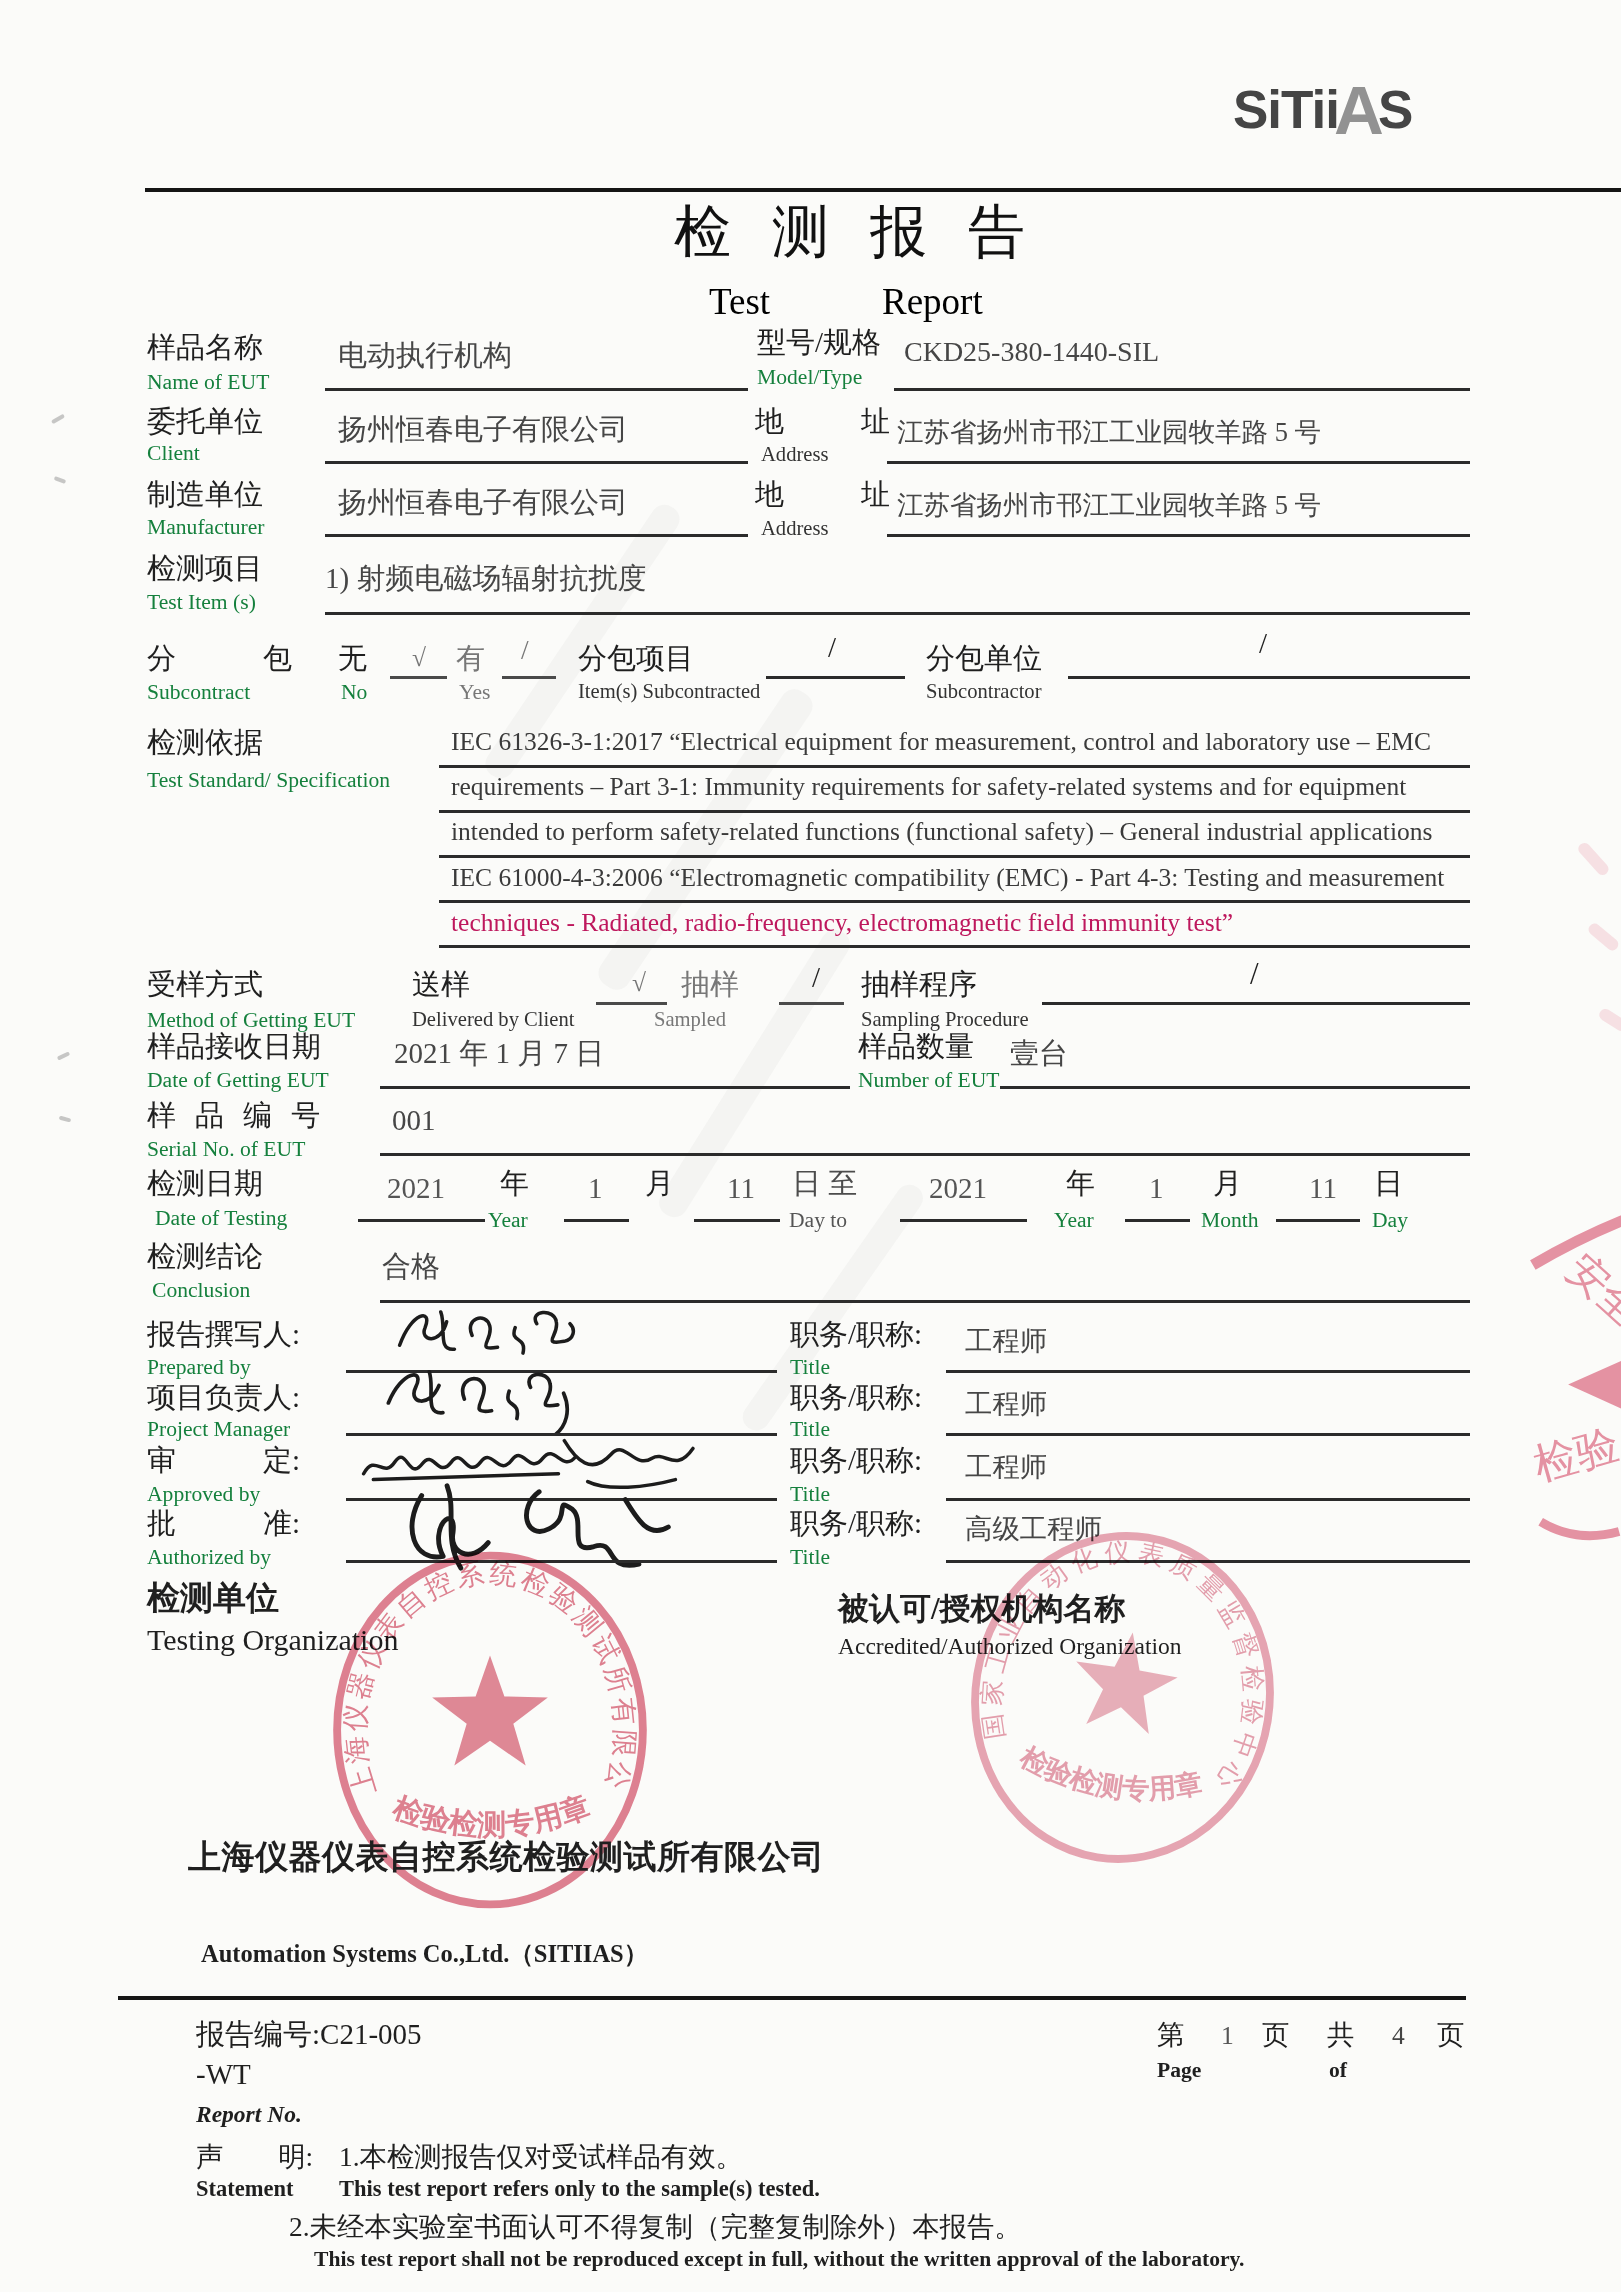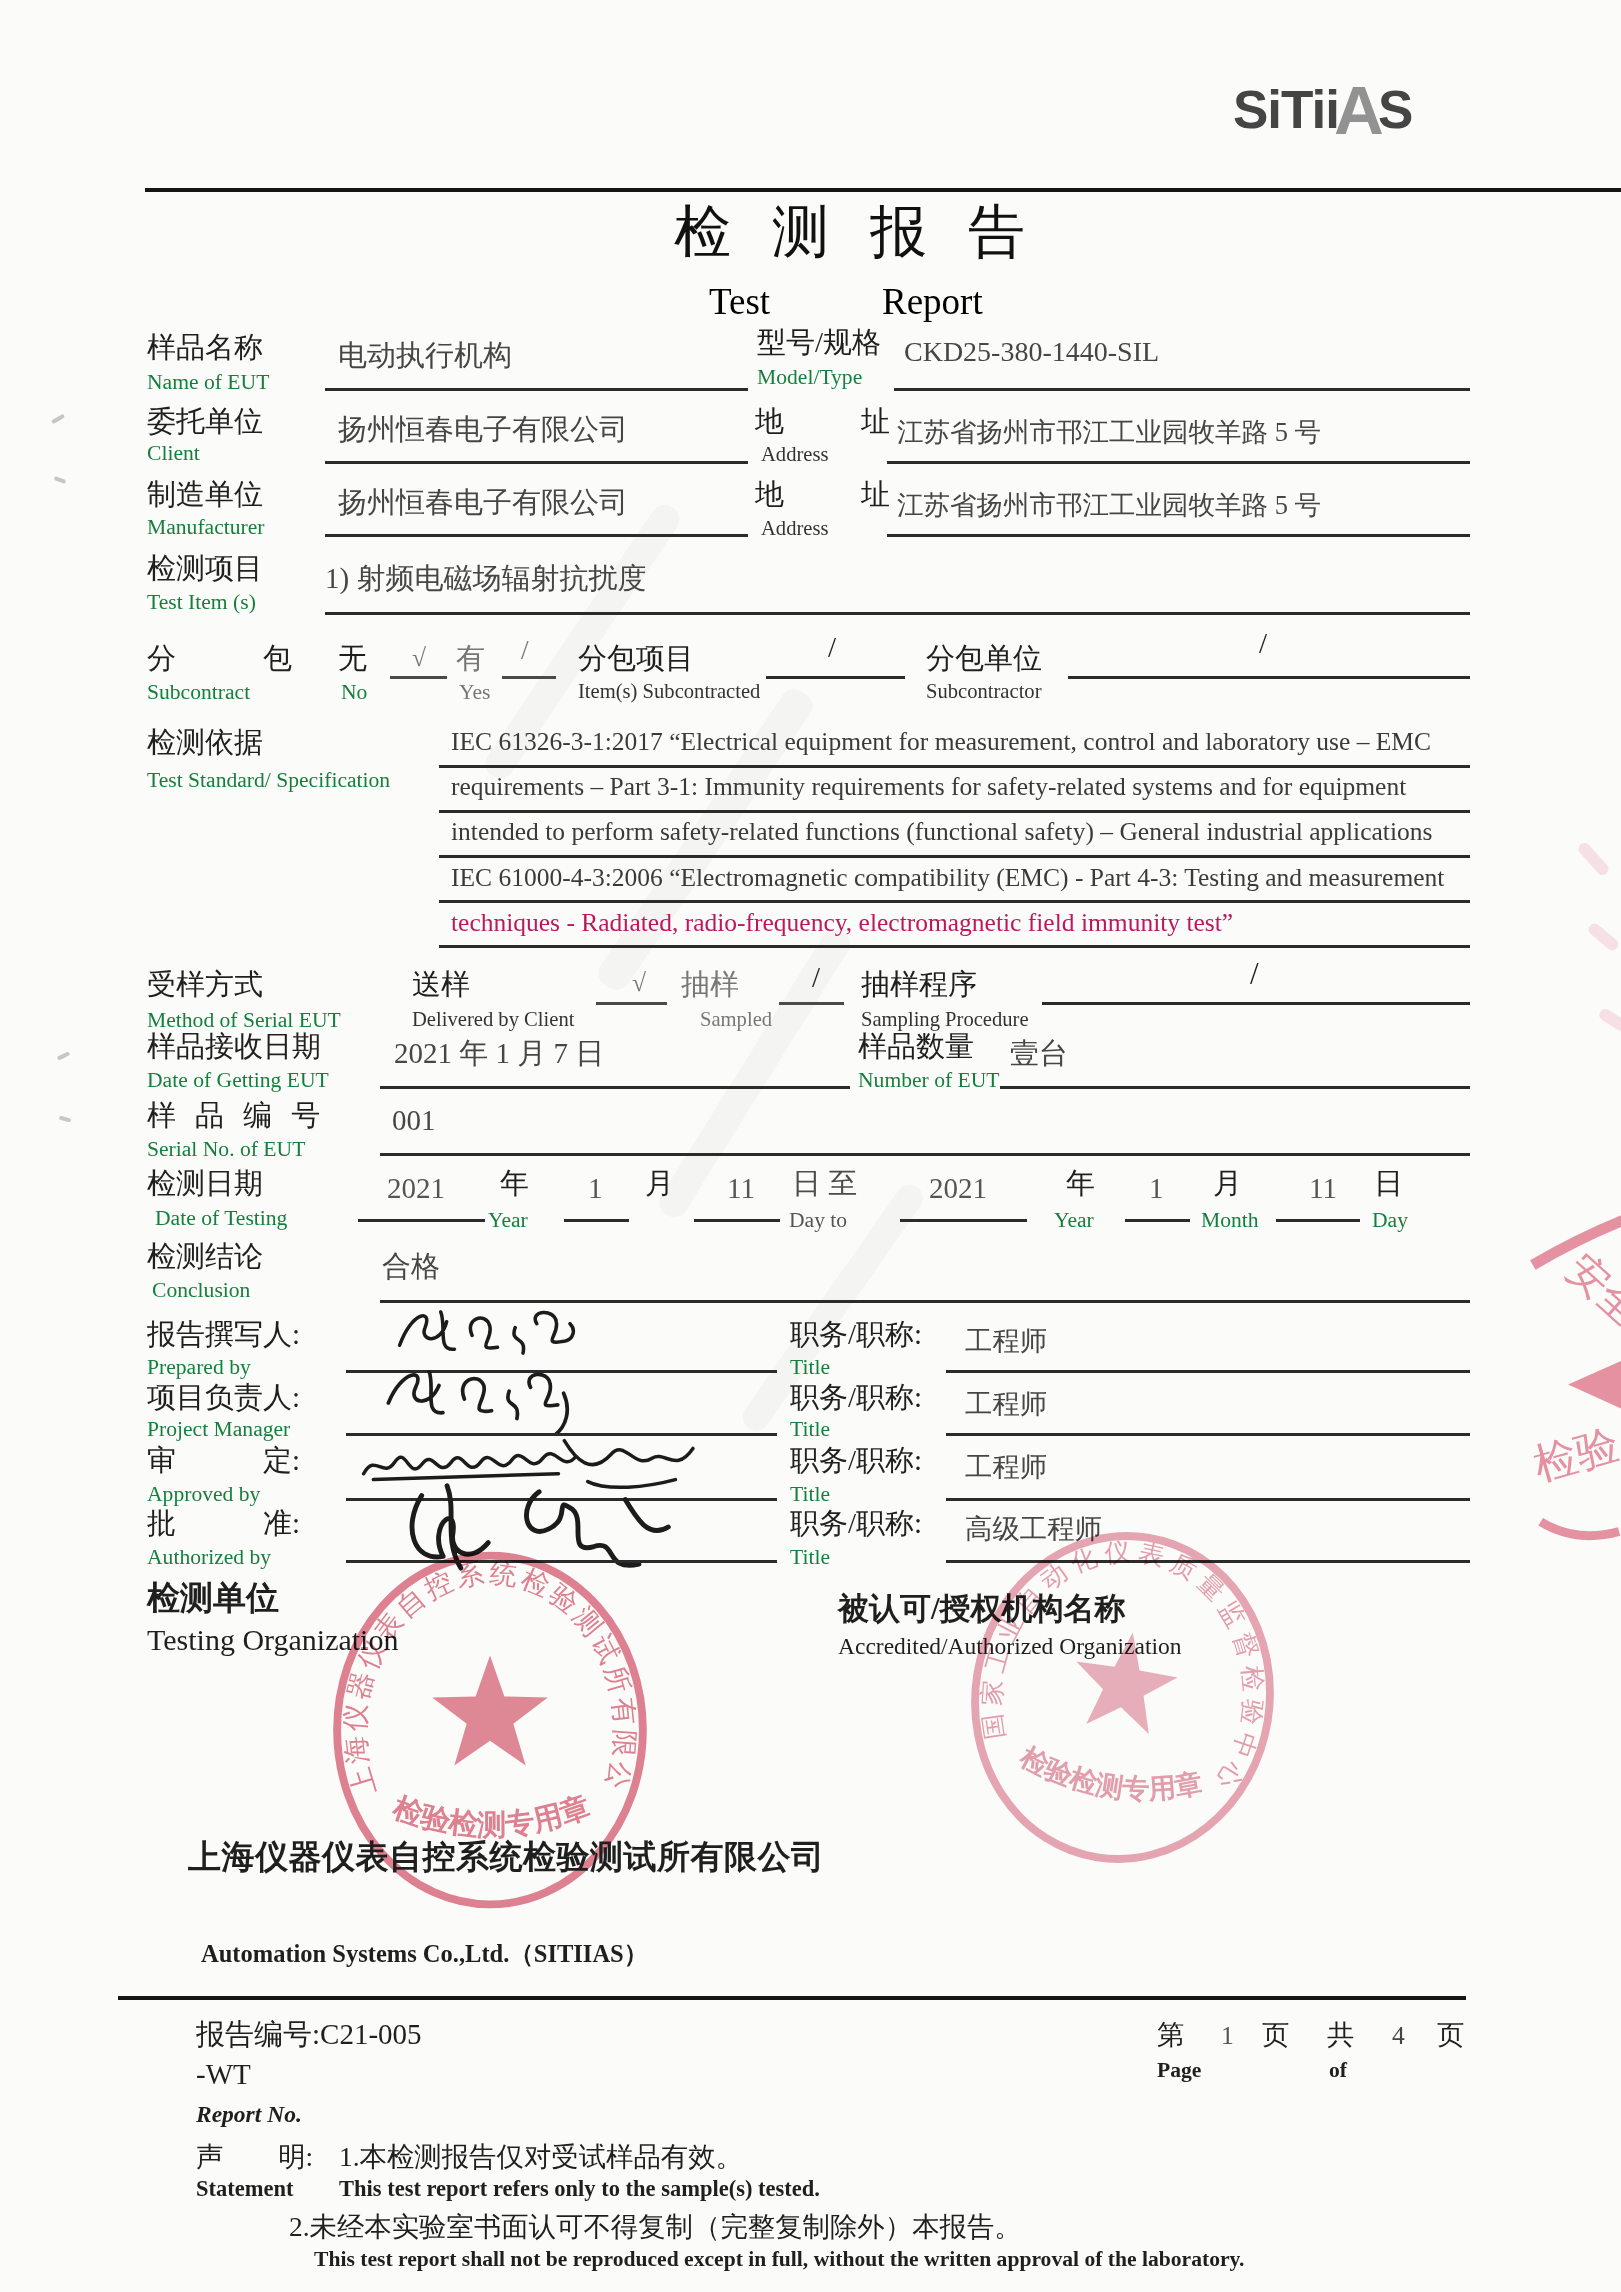"Method of Serial EUT" span.abs { text: Serial -> Getting }
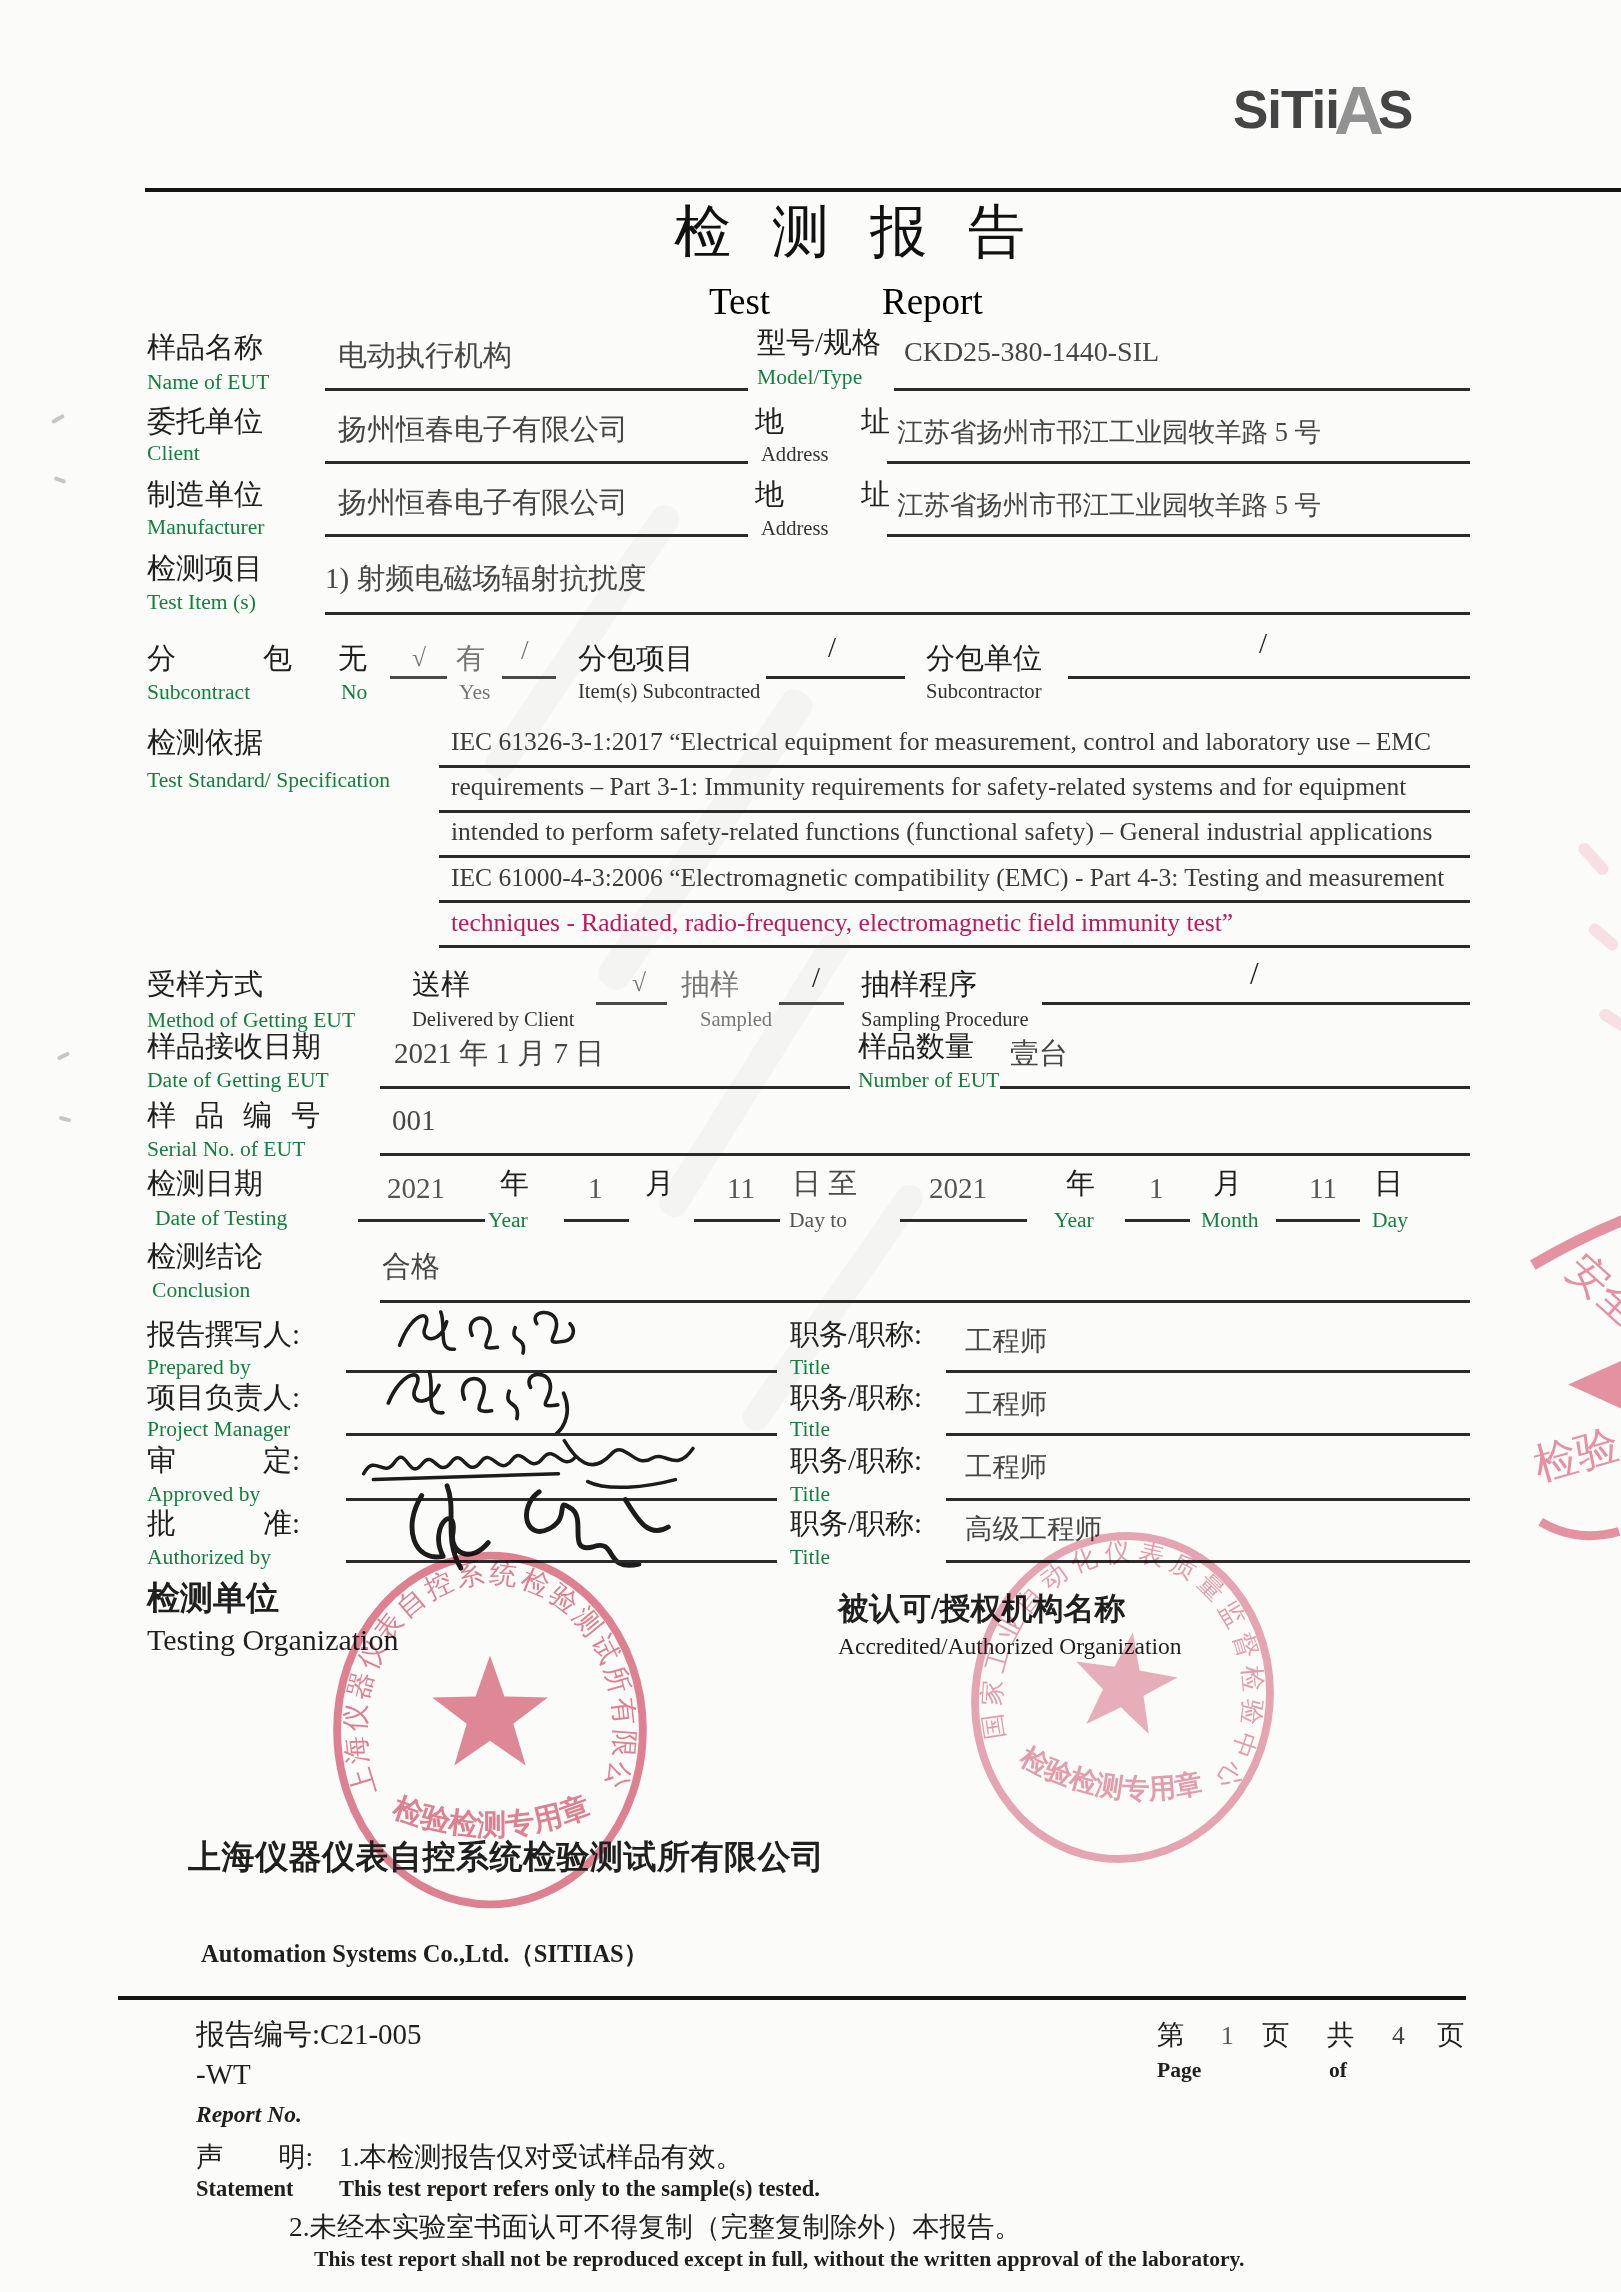"Sampled" span.abs { left: 700px -> 654px }
